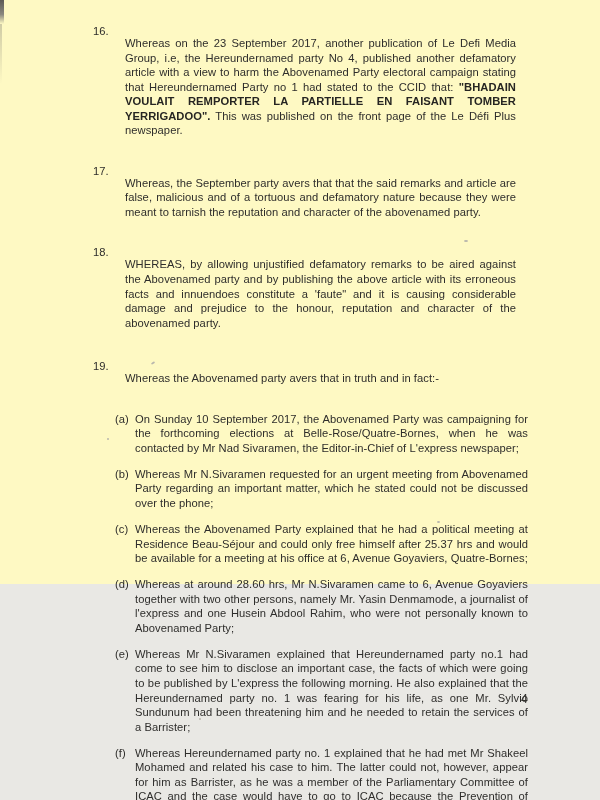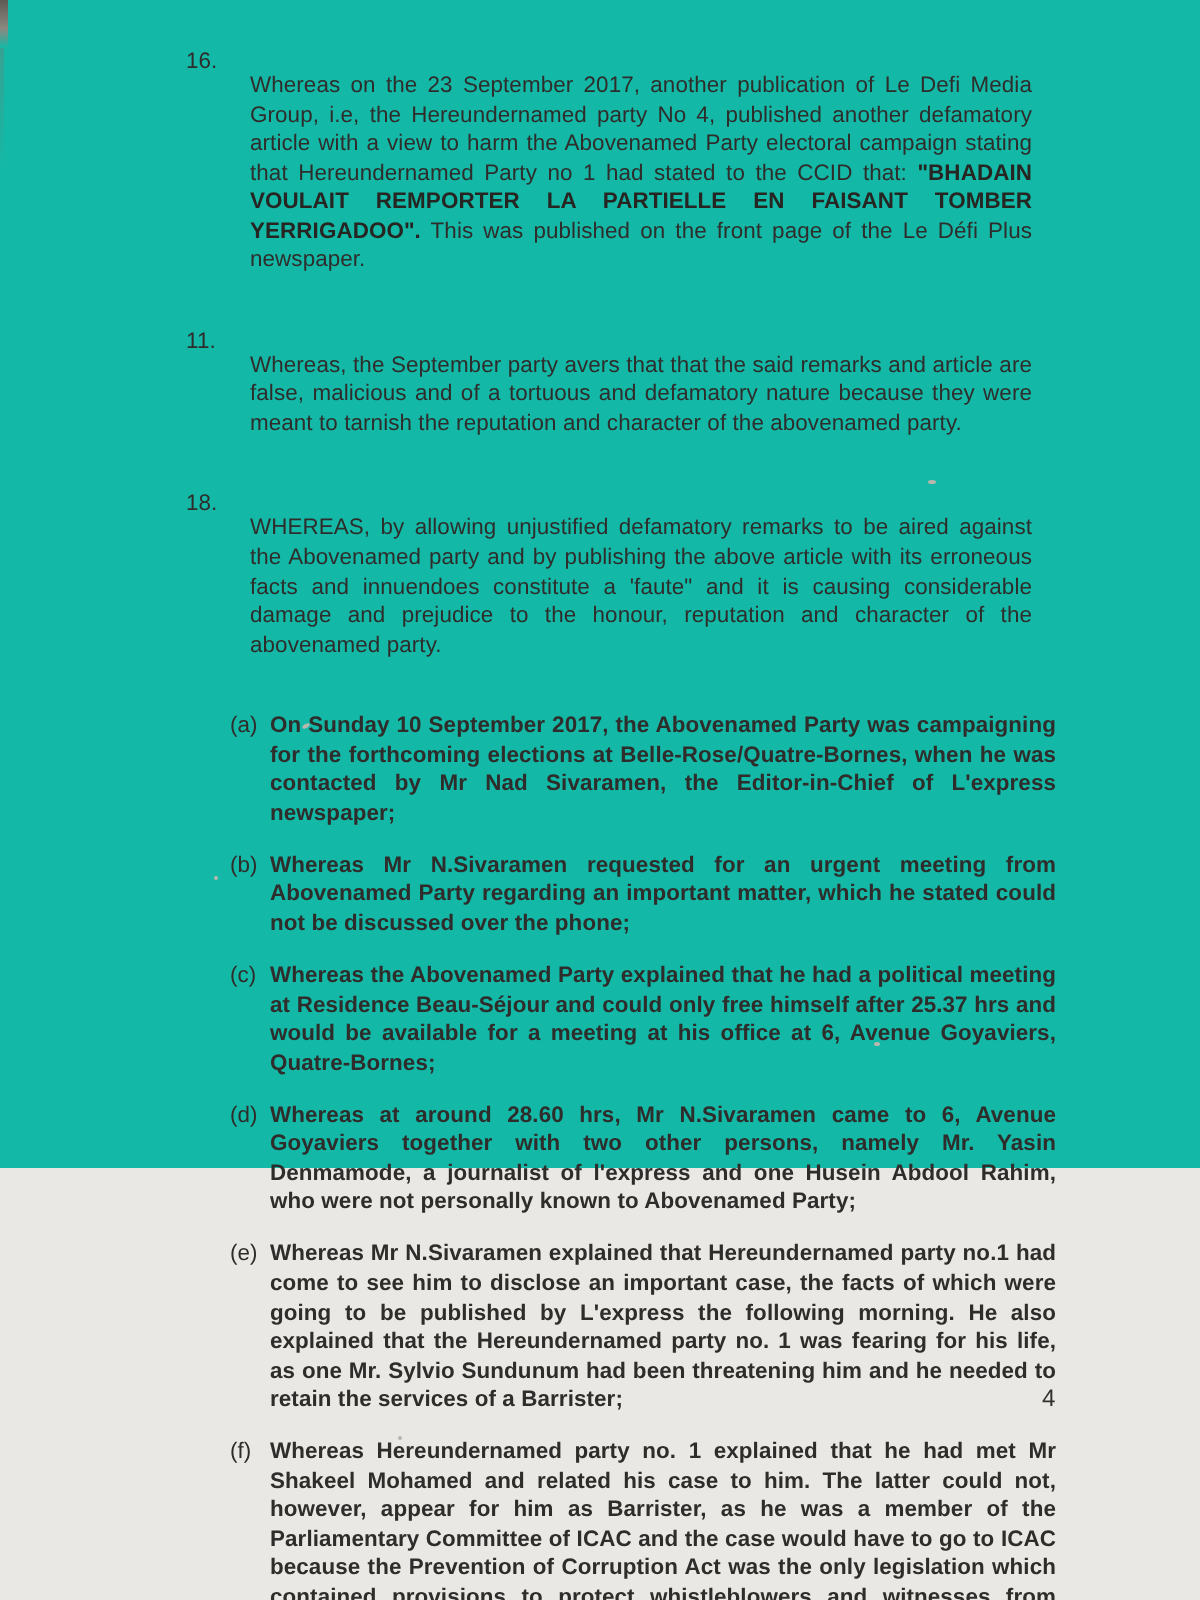"16." .page { background: #14b8a6 -> #fef9c3 }
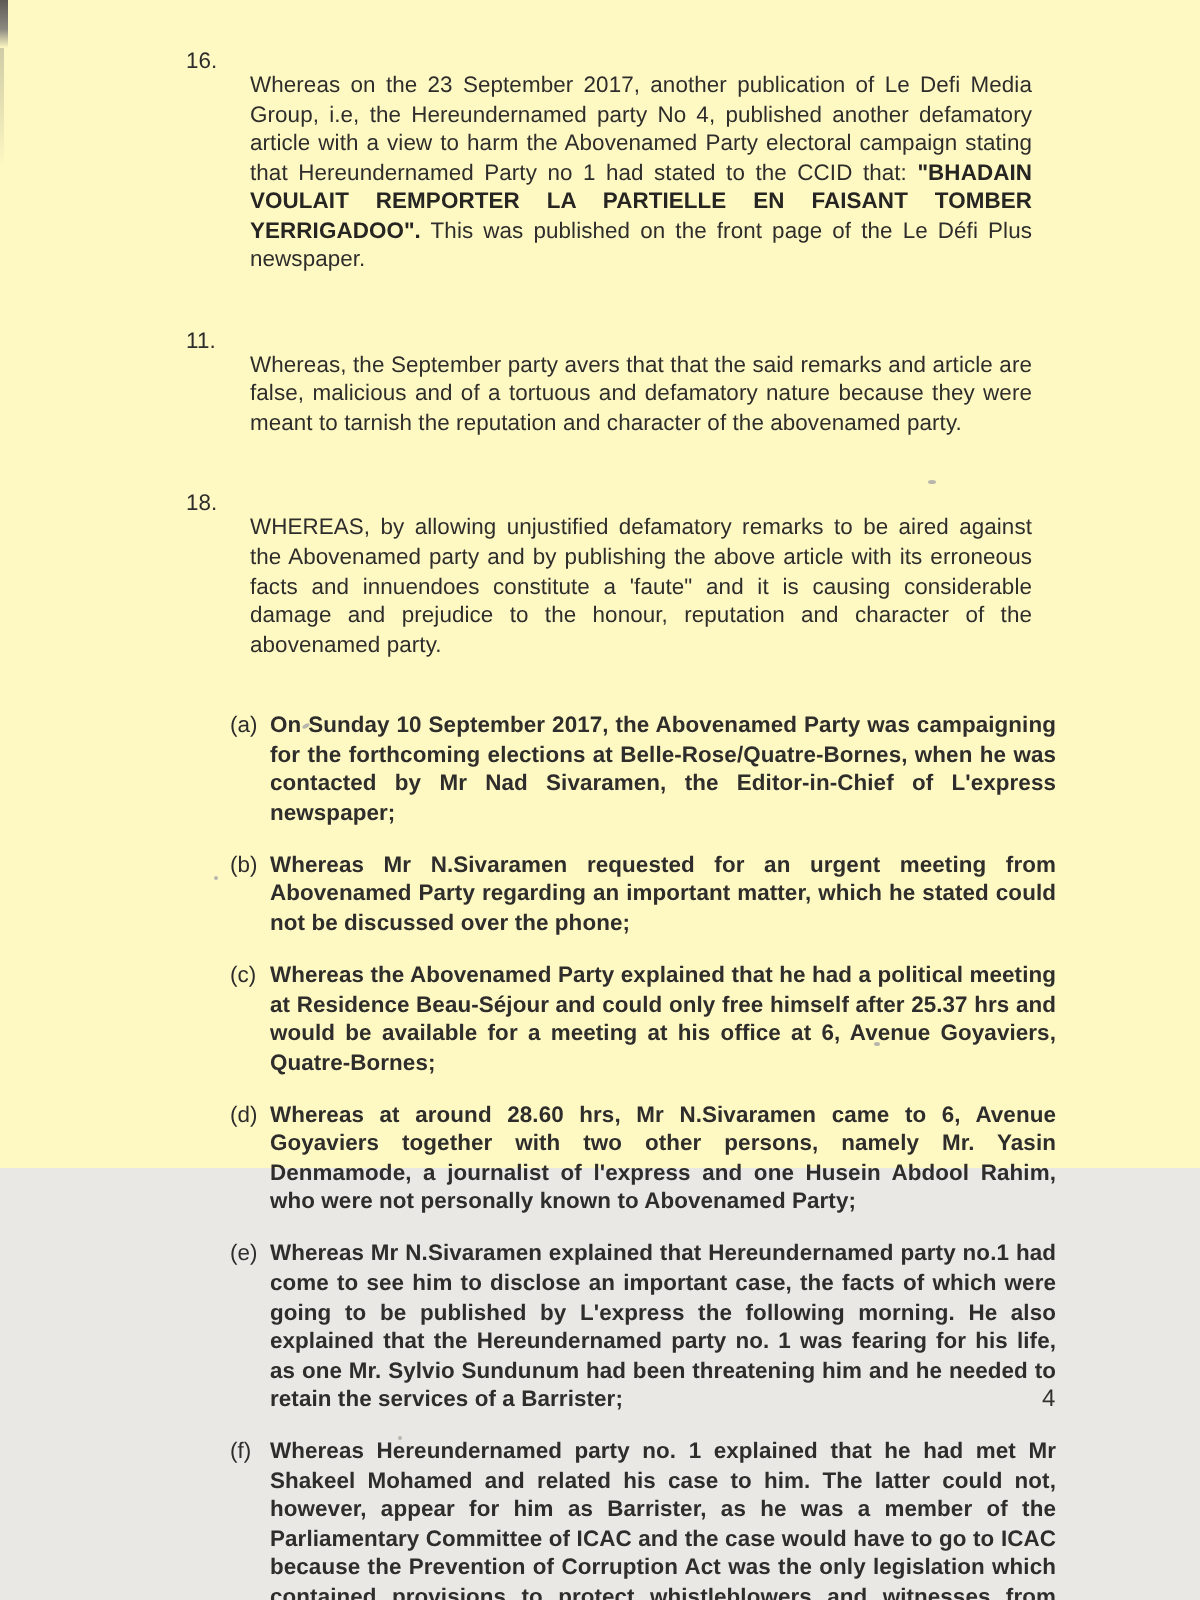"11." span.num { text: 11 -> 17 }
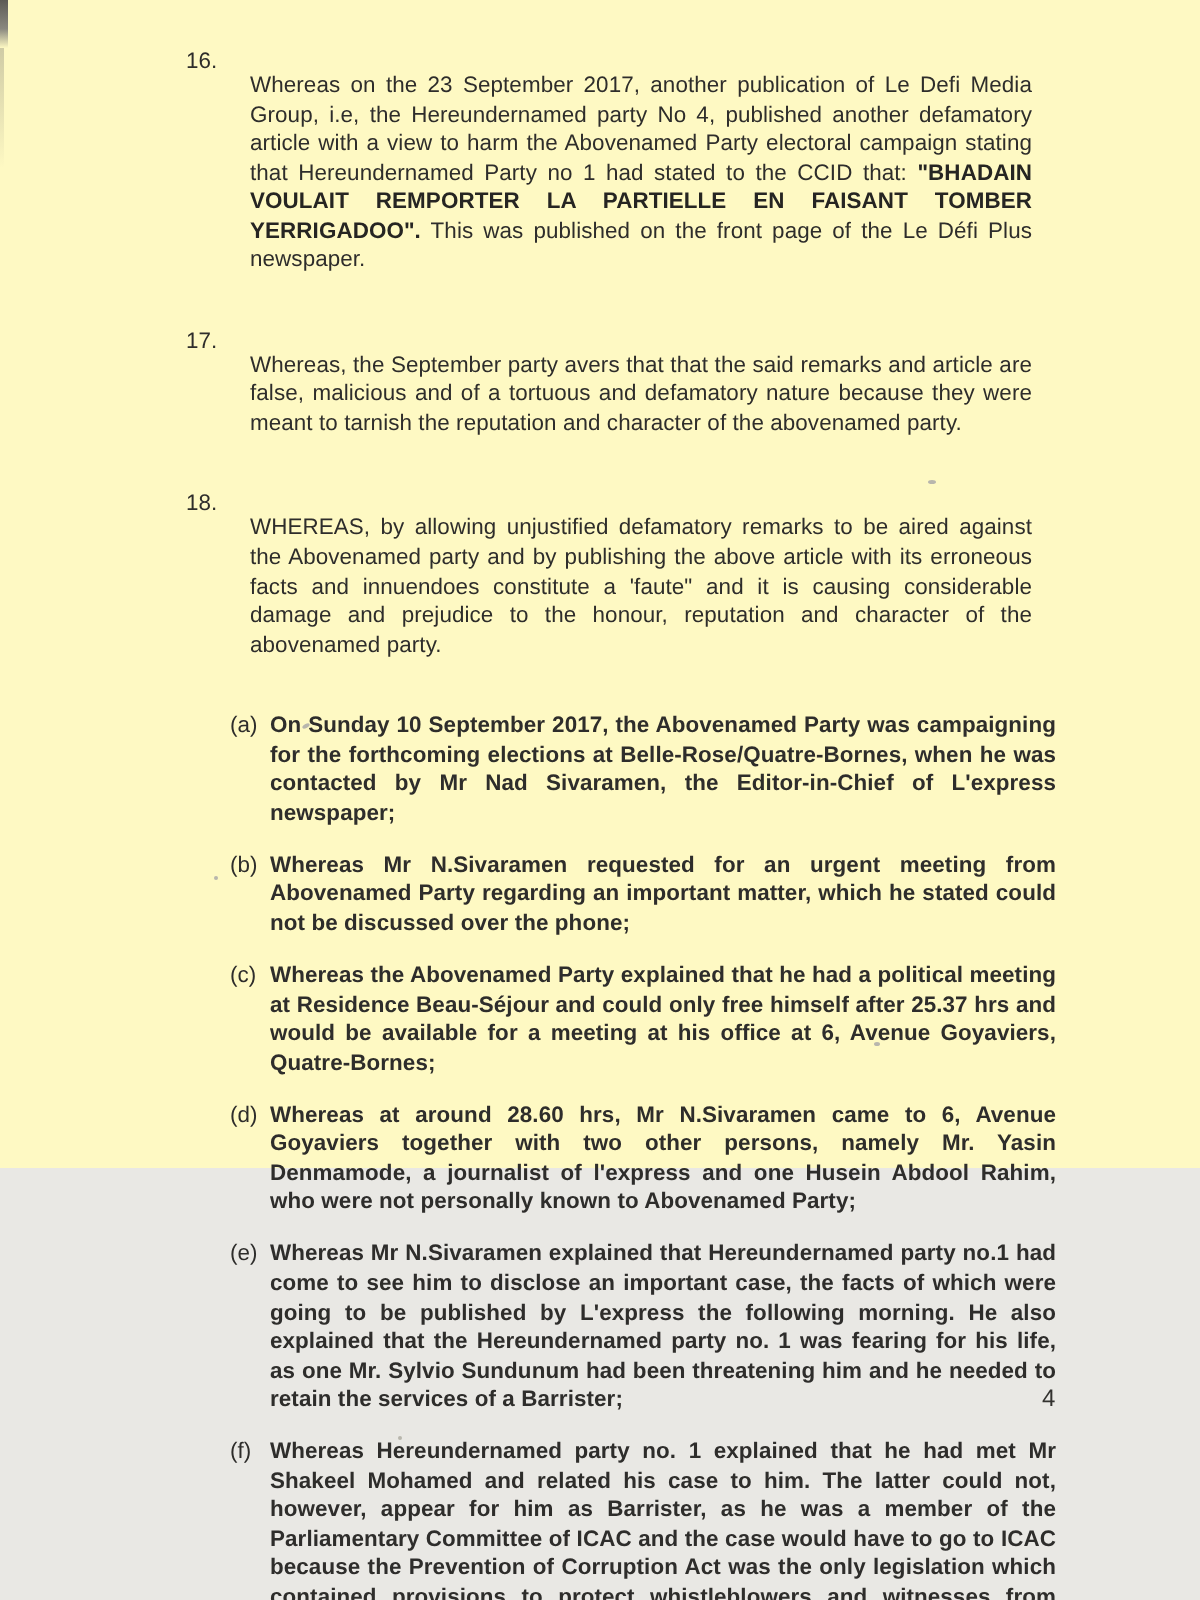"19." div.item { html: none -> <div> <span>19.</span> <p>Whereas the Abovenamed party avers that in truth and in fact:-</p> </div> }
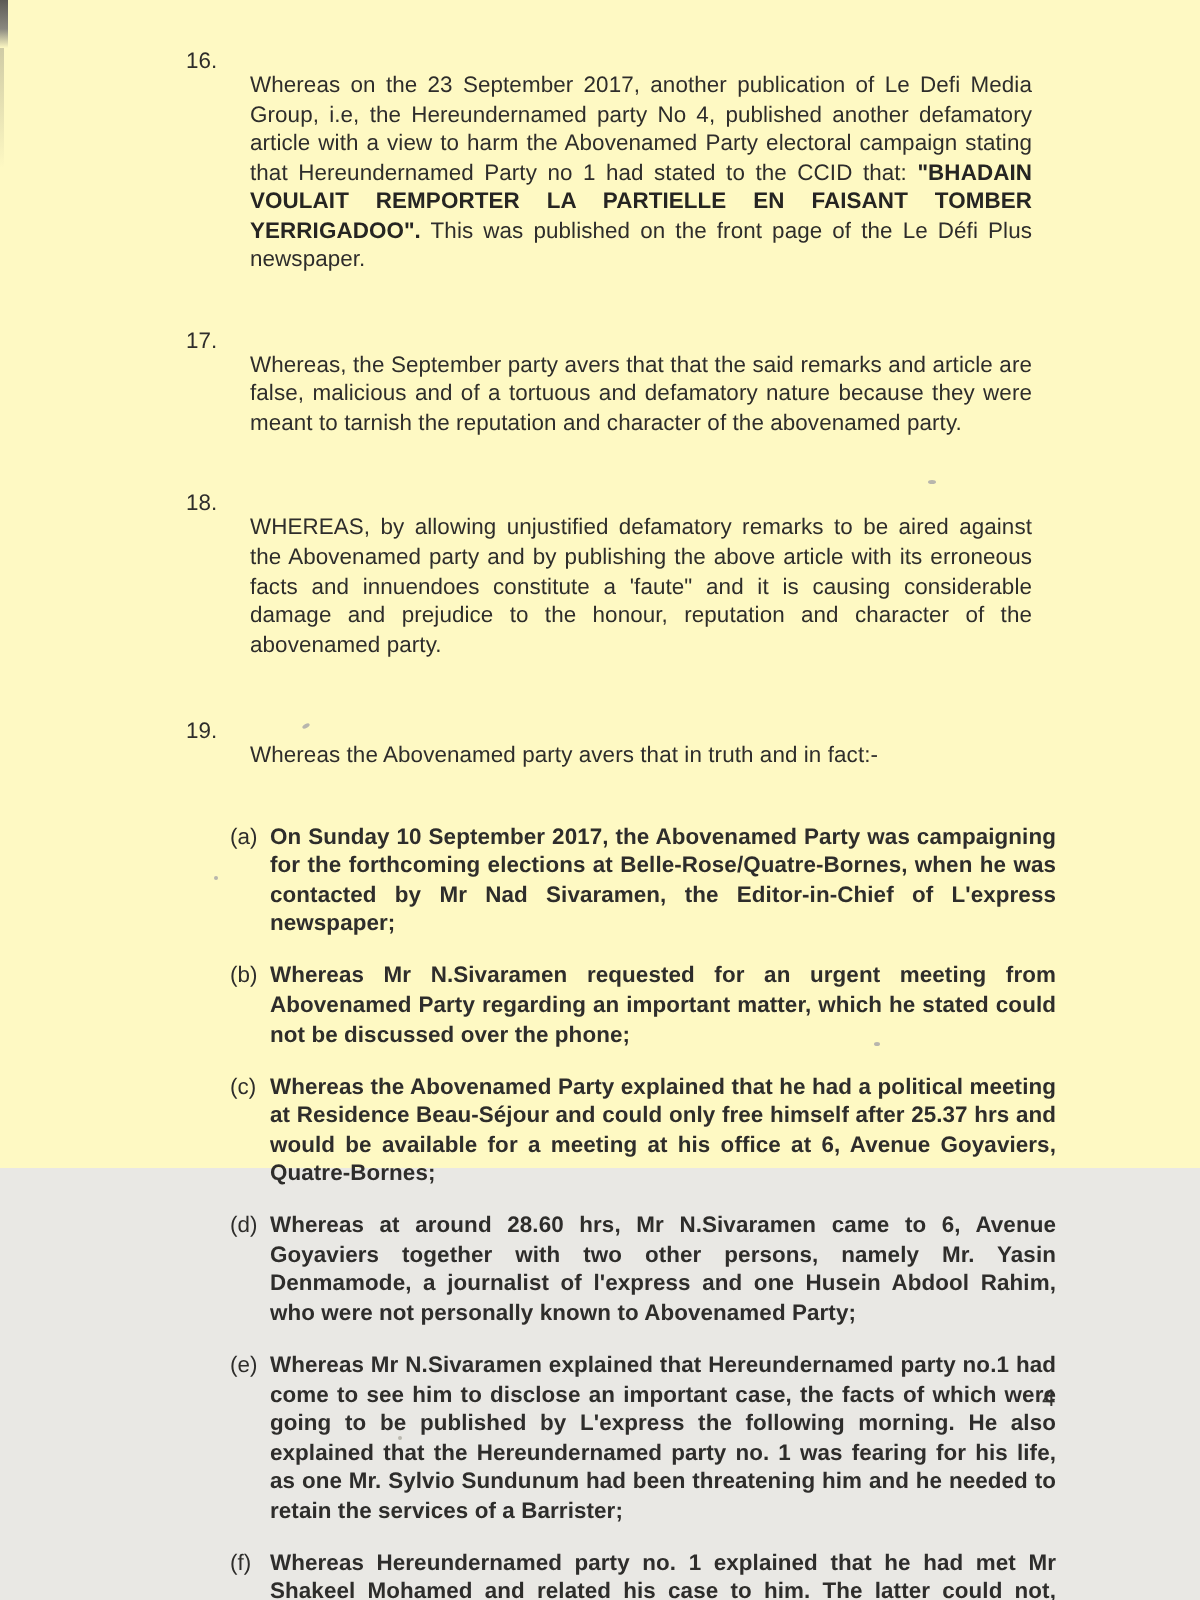"On Sunday 10 September 2017," .sub-item .body { font-weight: bold -> none }
